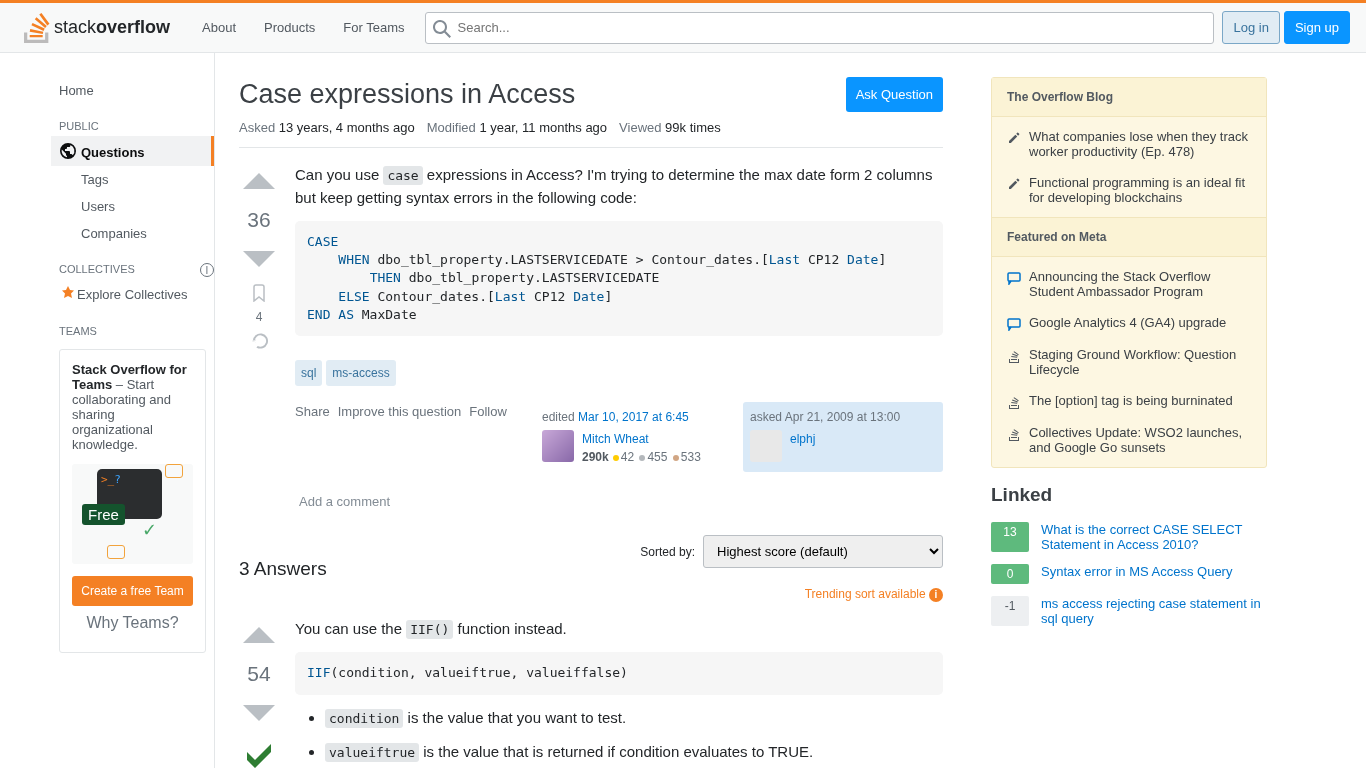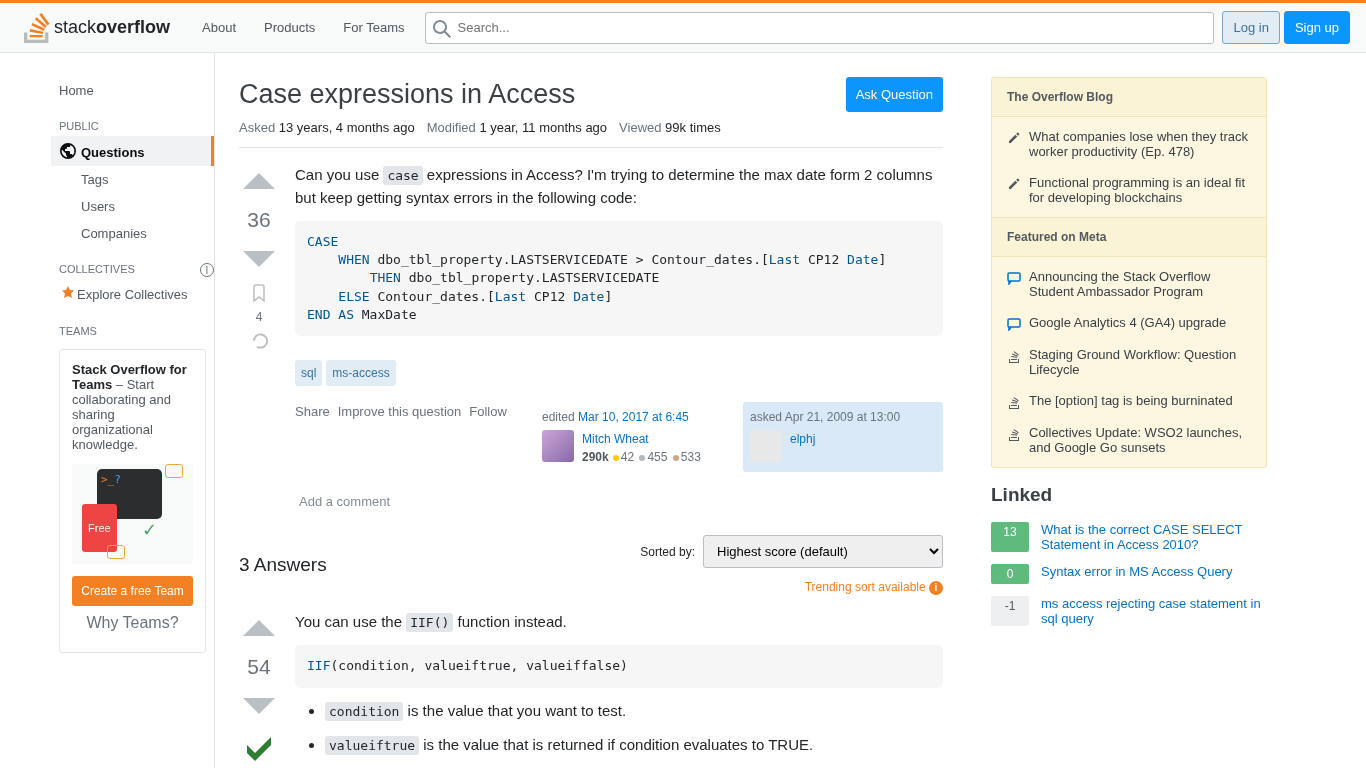"Free" .tb-free { background: #ef4444 -> #14532d; font-size: 11px -> 15px; padding: 18px 6px -> 2px 6px }
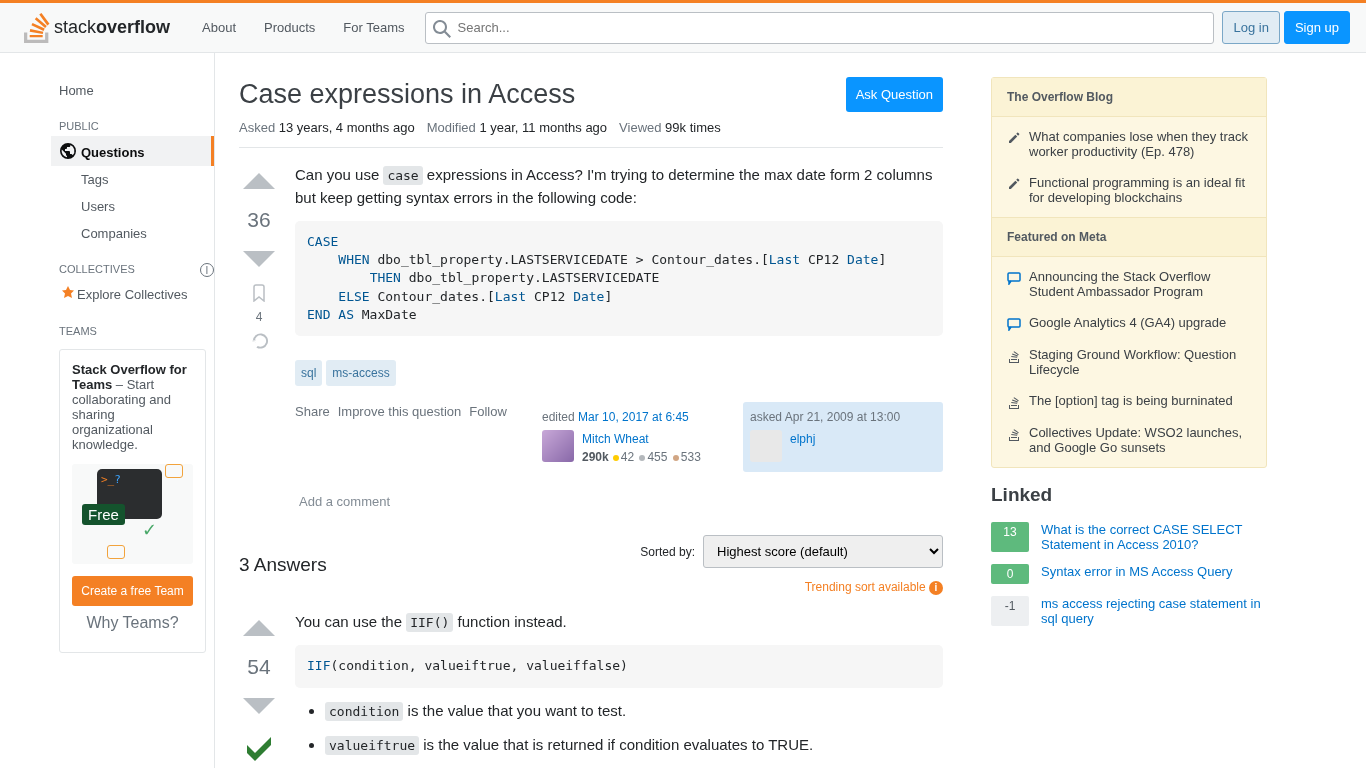"Sorted by:" .sort-wrap { gap: 12px -> 19px }
